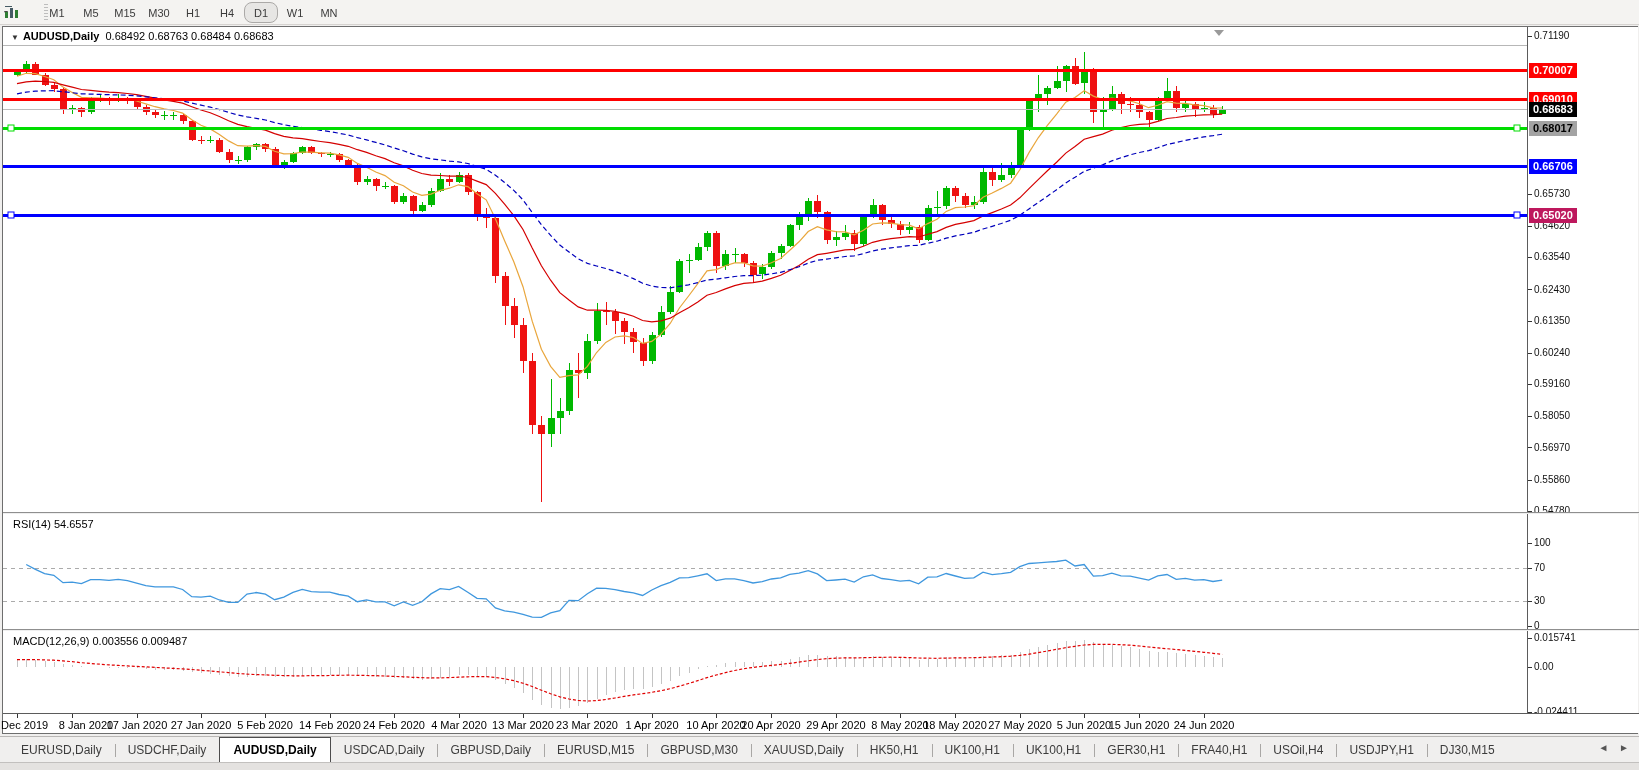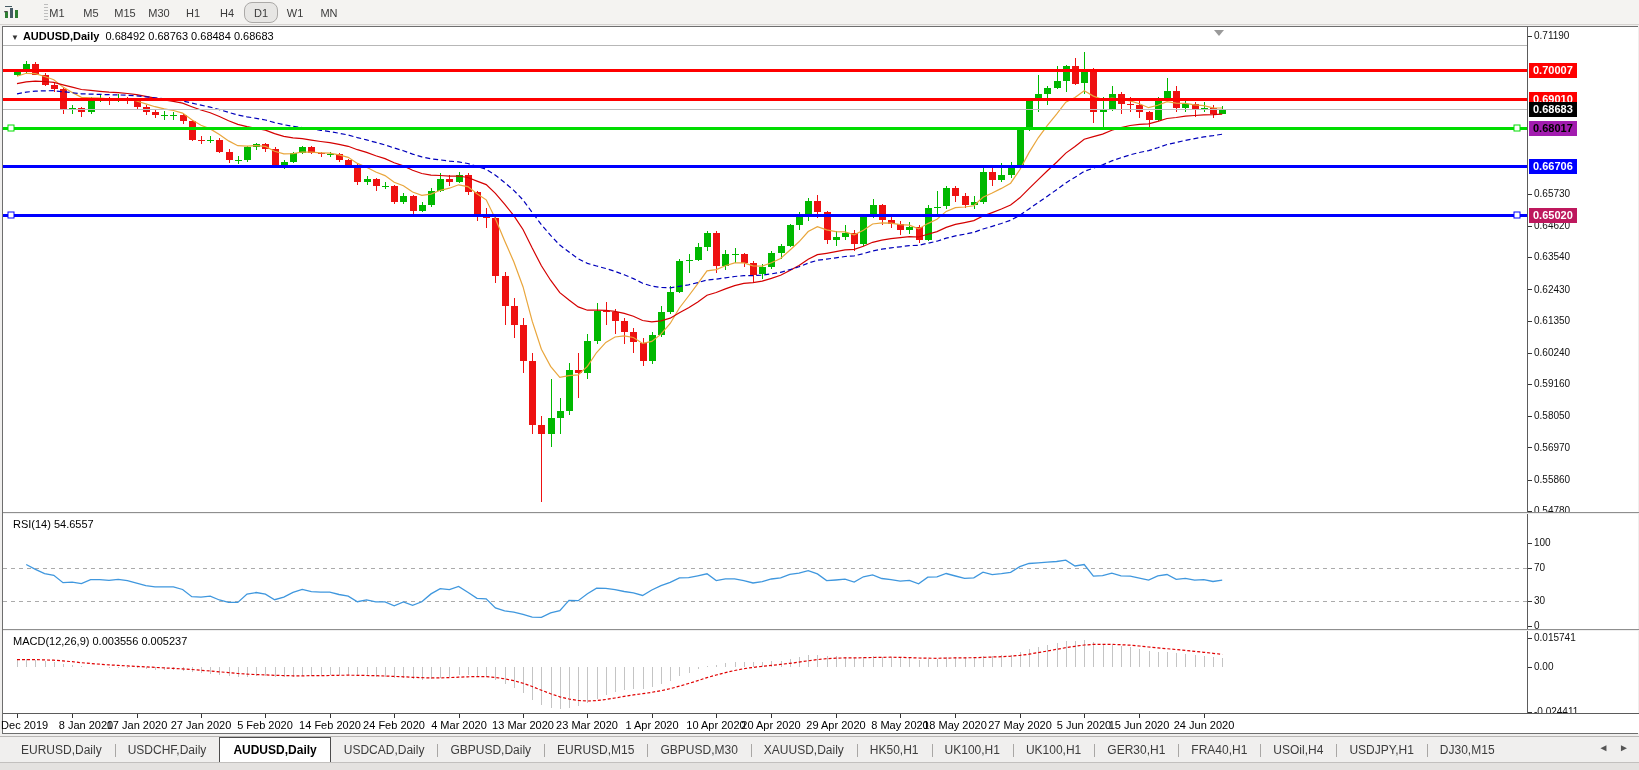"0.68017" div.badge { background: #a21caf -> #a3a3a3 }
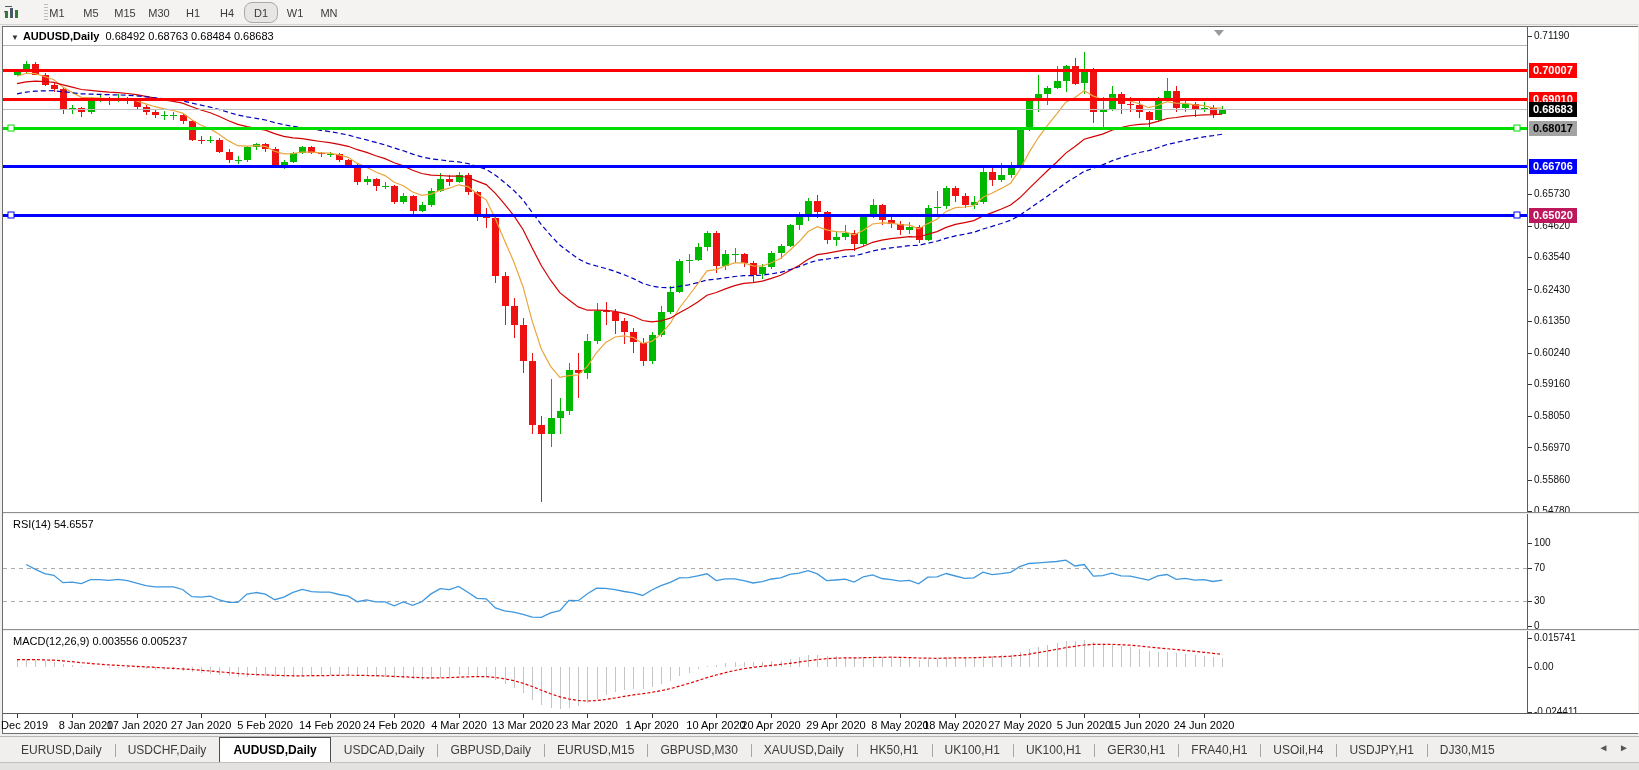"MACD(12,26,9) 0.003556 0.005237" div.ind-label { text: 0.005237 -> 0.009487 }
